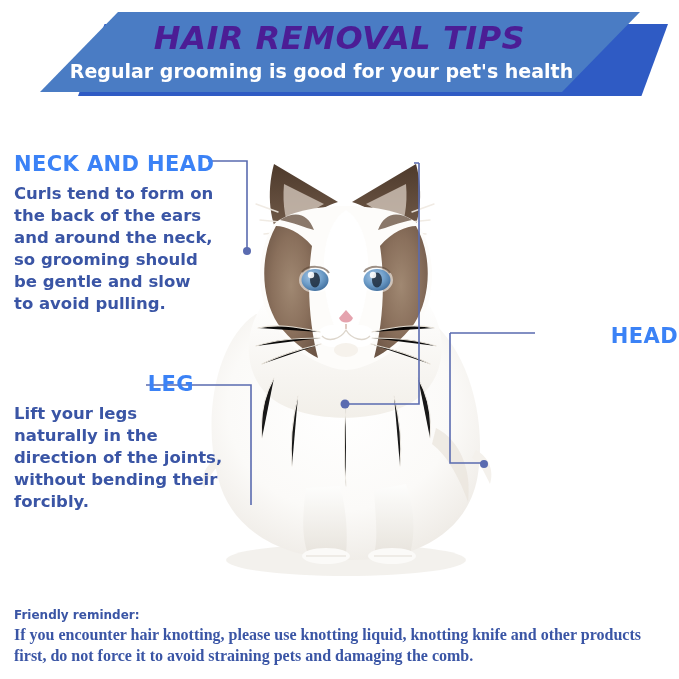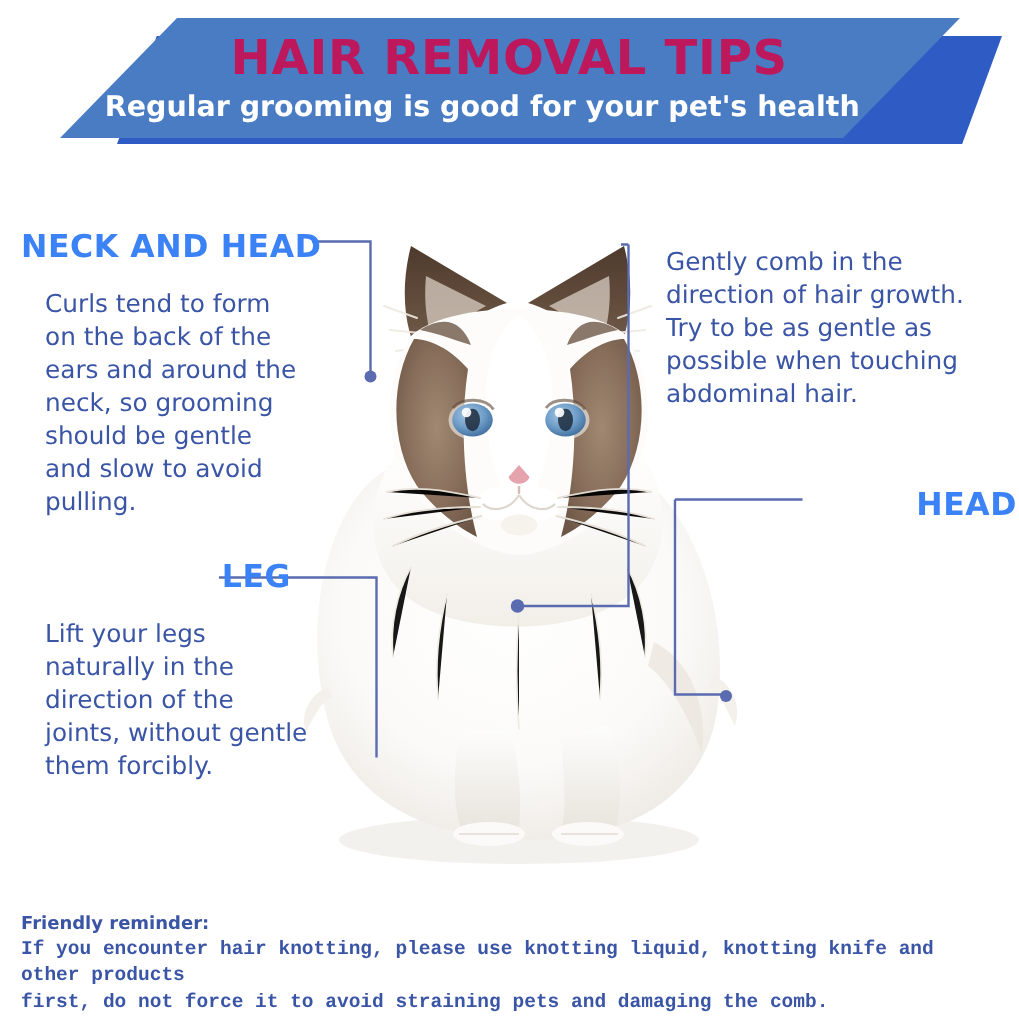"HAIR REMOVAL TIPS" .banner-title { color: #be185d -> #4c1d95; font-style: none -> italic }
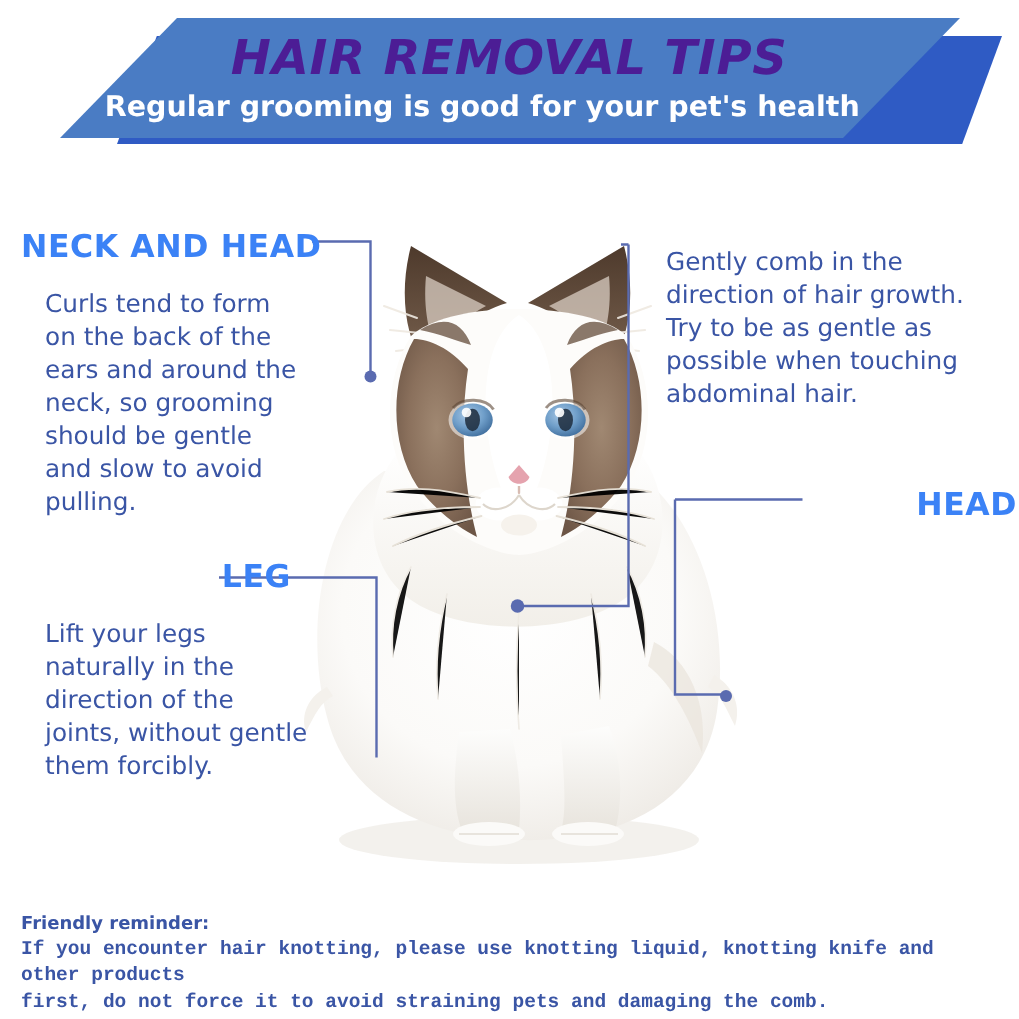"Gently comb in the direction" p.ca-body { html: <p>Gently comb in the direction of hair growth. Try to be as gentle as possible when touching abdominal hair.</p> -> none }
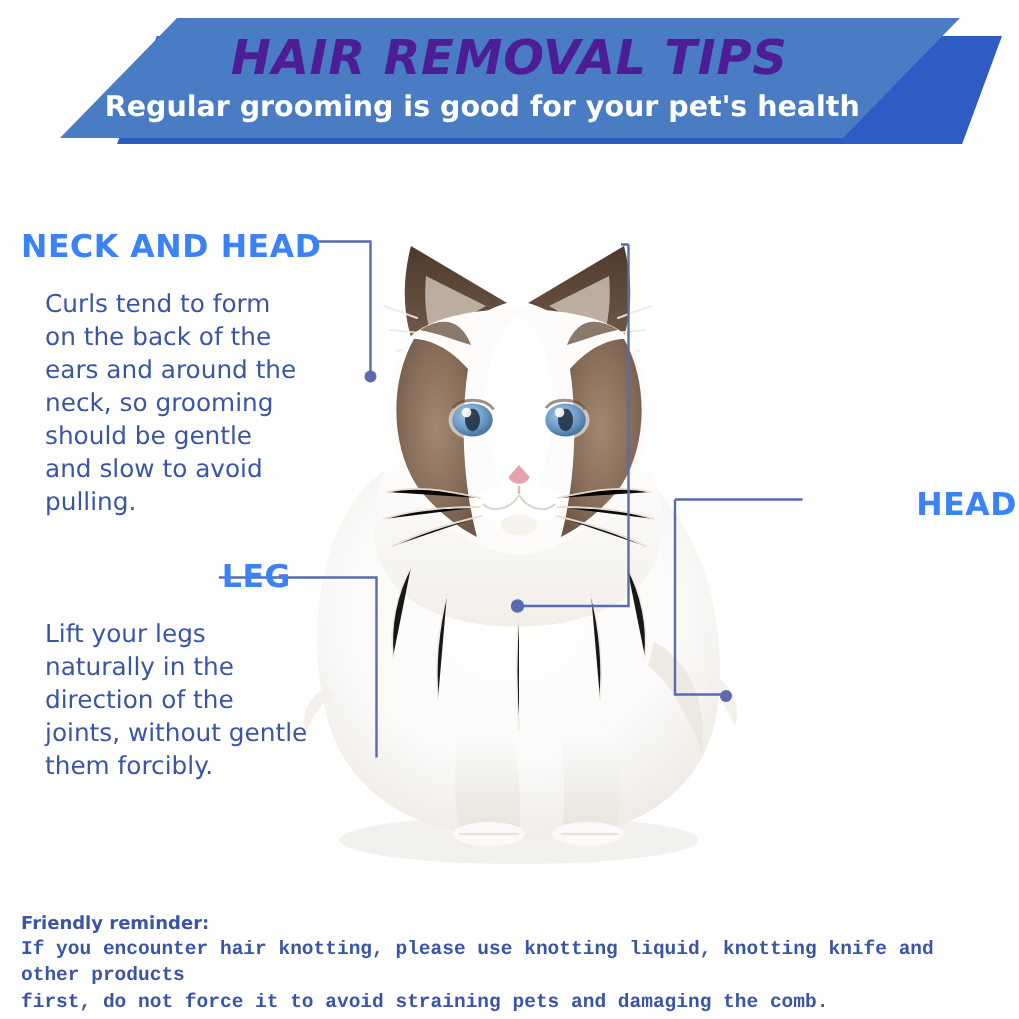"Curls tend to form on" .ca-body { font-weight: normal -> bold; margin: 16px -> 0 }
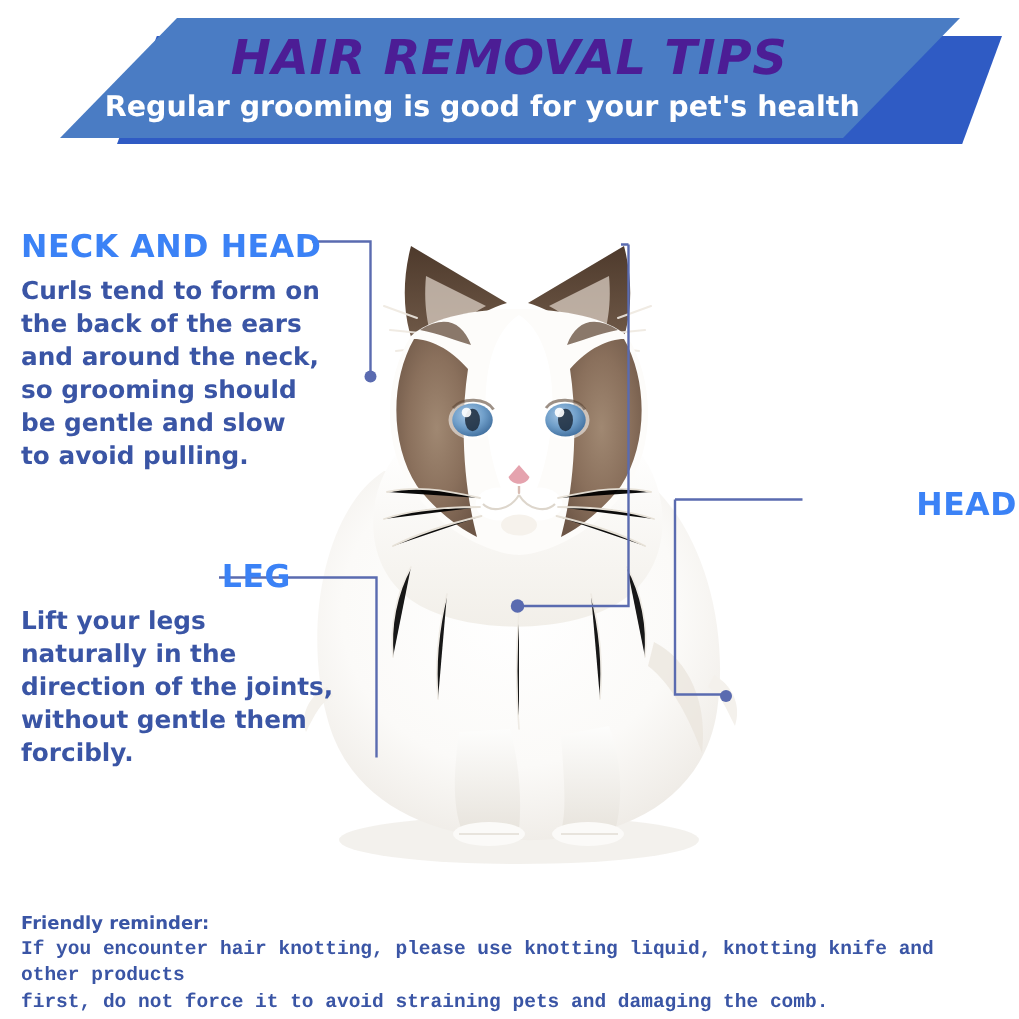"Lift your legs naturally in" p.ca-body { text: gentle them -> bending their }
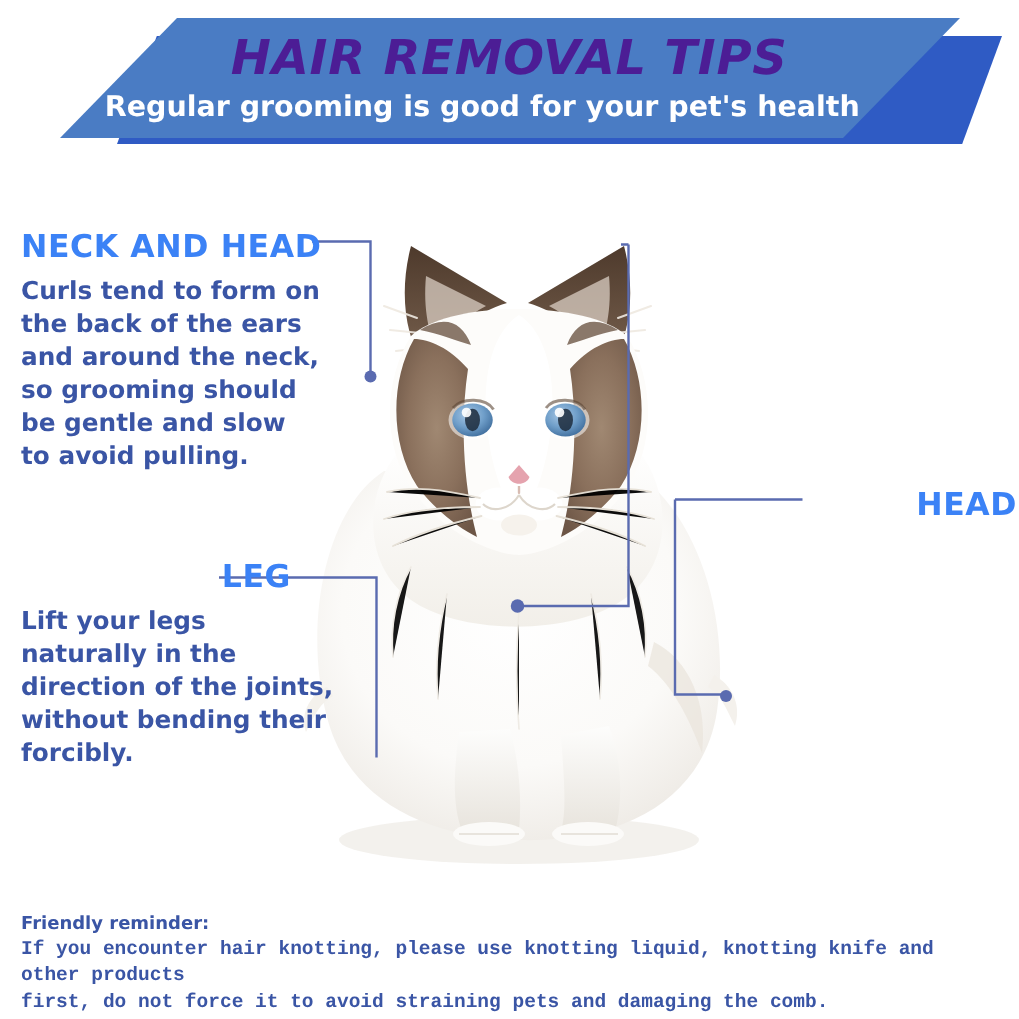"If you encounter hair knotting," .f-line { font-family: Liberation Mono, monospace -> Liberation Serif, serif; font-size: 13px -> 16px }
